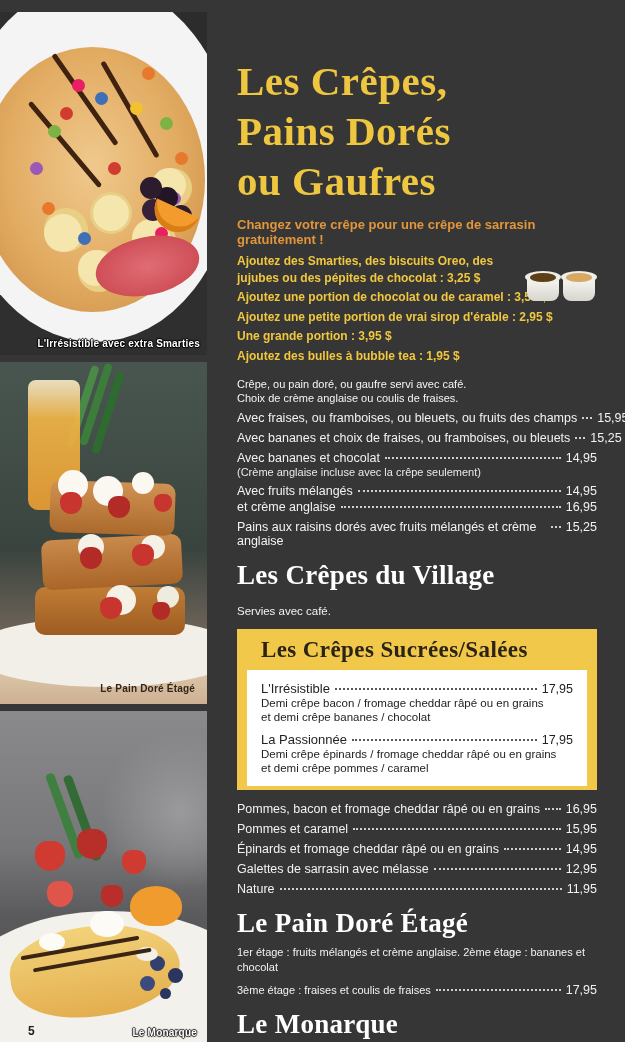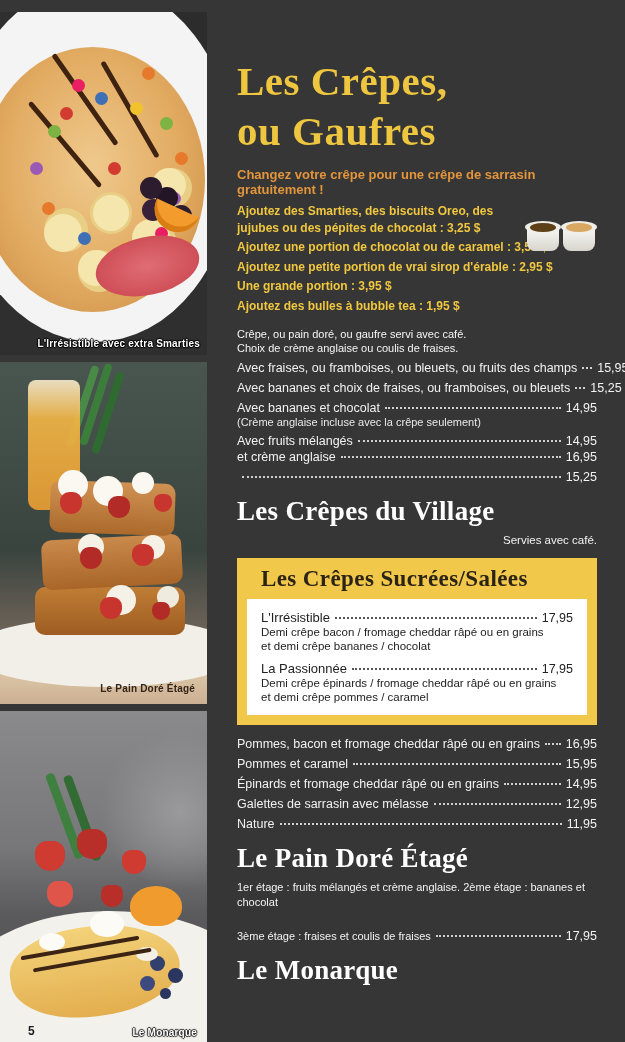"Pains Dorés" span { html: none -> <span>Pains Dorés</span> }
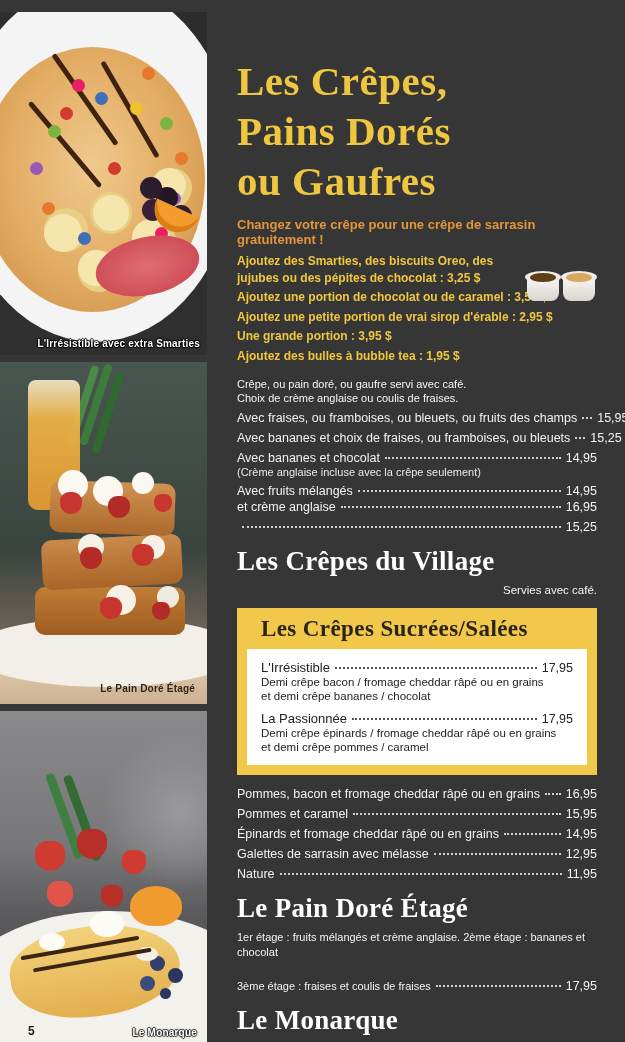"Pains aux raisins dorés avec" span.lbl { html: none -> <span>Pains aux raisins dorés avec fruits mélangés et crème anglaise</span> }
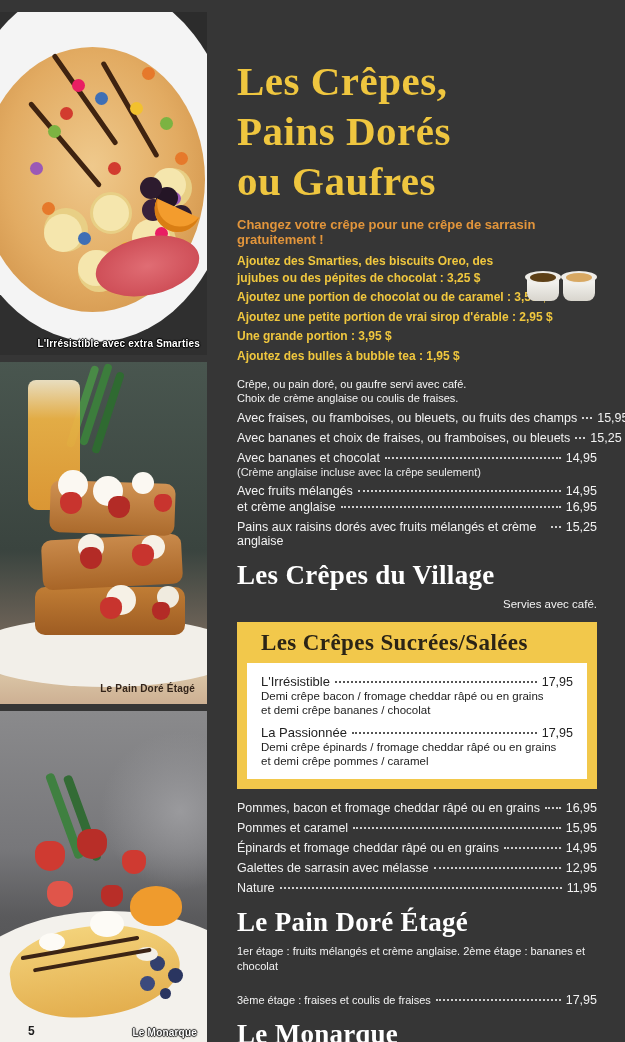"Servies avec café." .sub { margin-top: 7px -> 14px; text-align: right -> none }
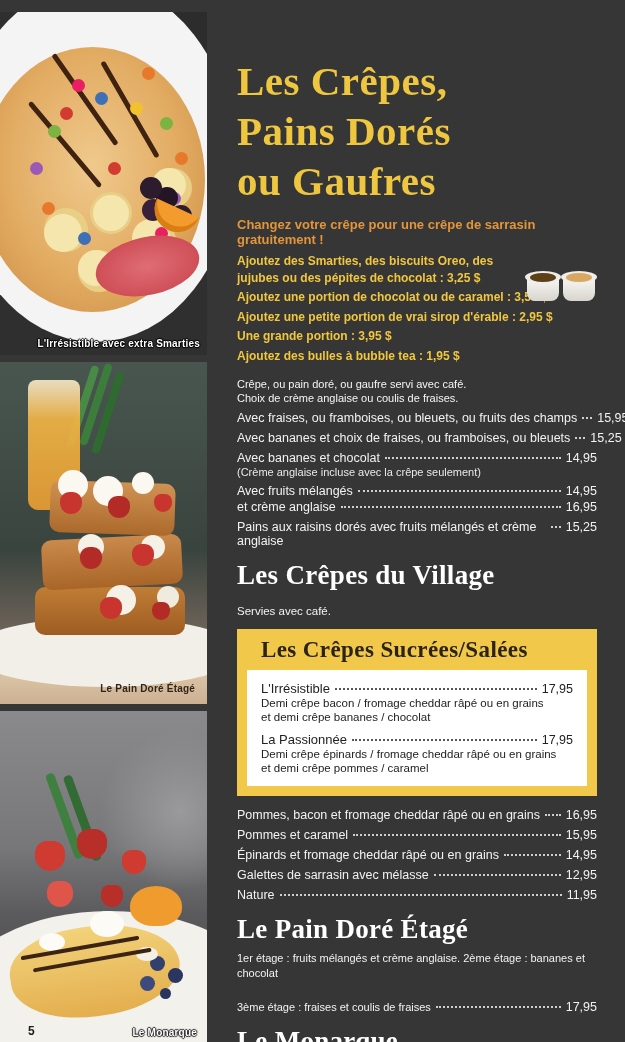"Les Crêpes Sucrées/Salées" .box { padding-bottom: 10px -> 4px }
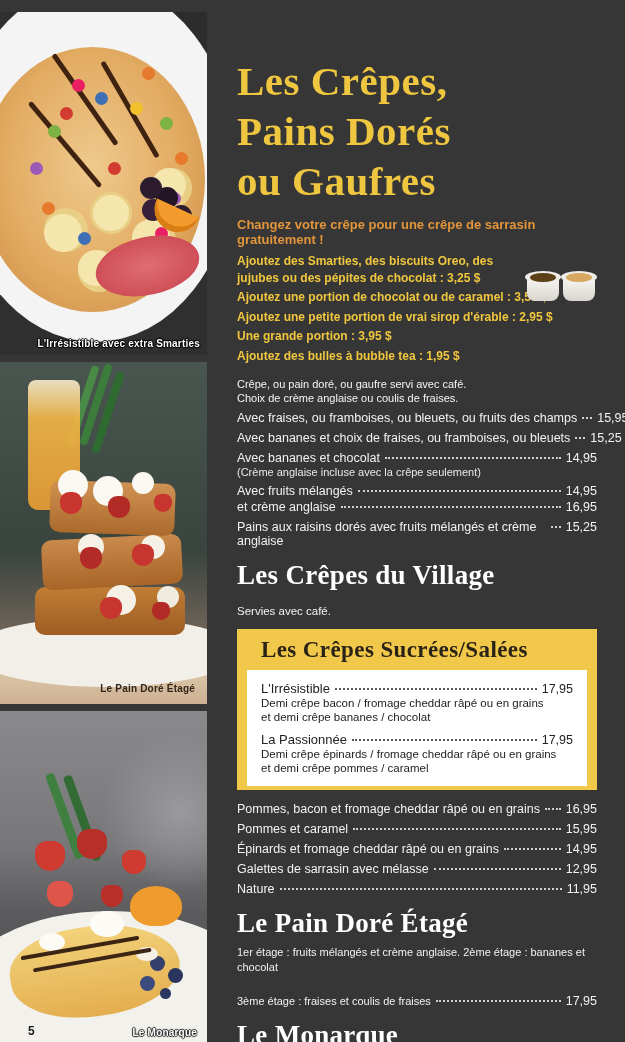"3ème étage : fraises et" div.row { margin-top: 19px -> 8px }
